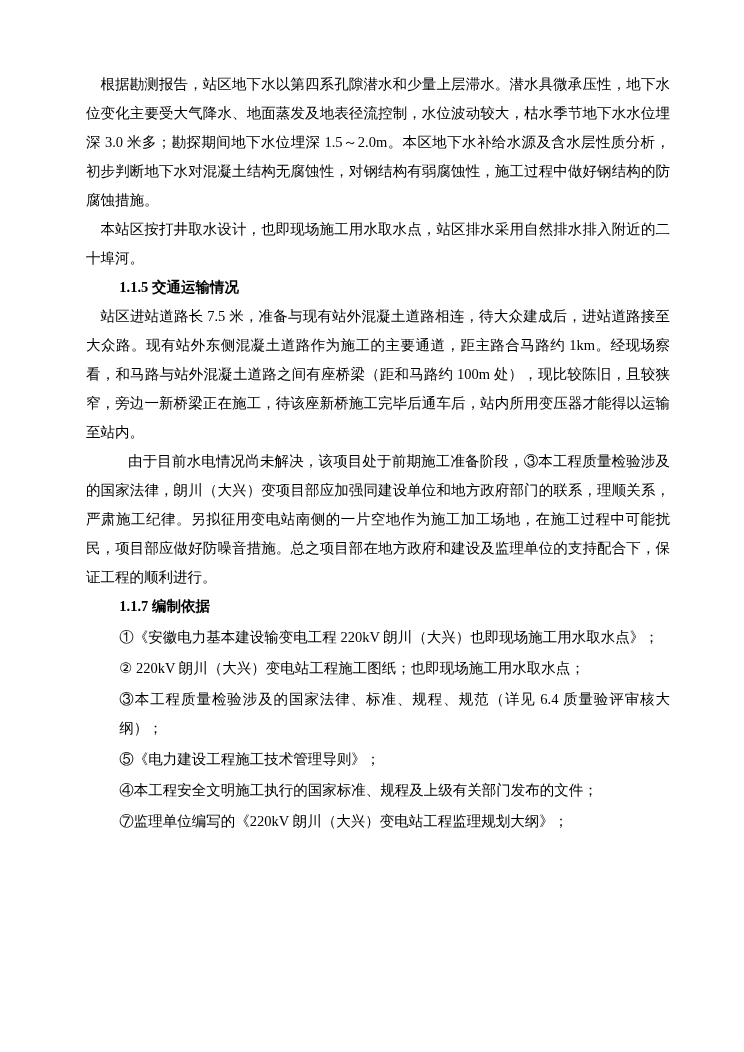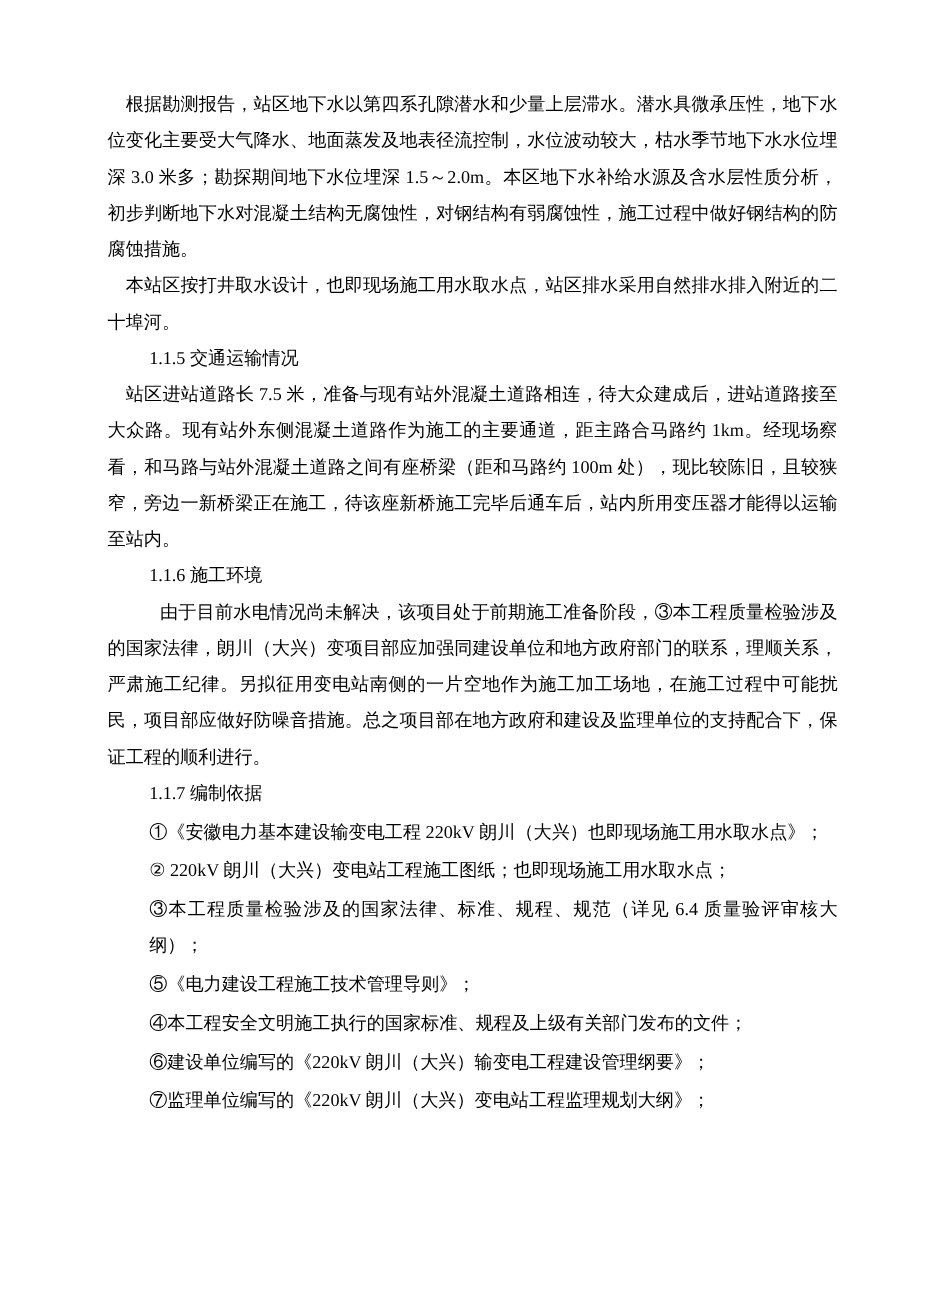"1.1.5 交通运输情况" .heading { font-weight: normal -> bold }
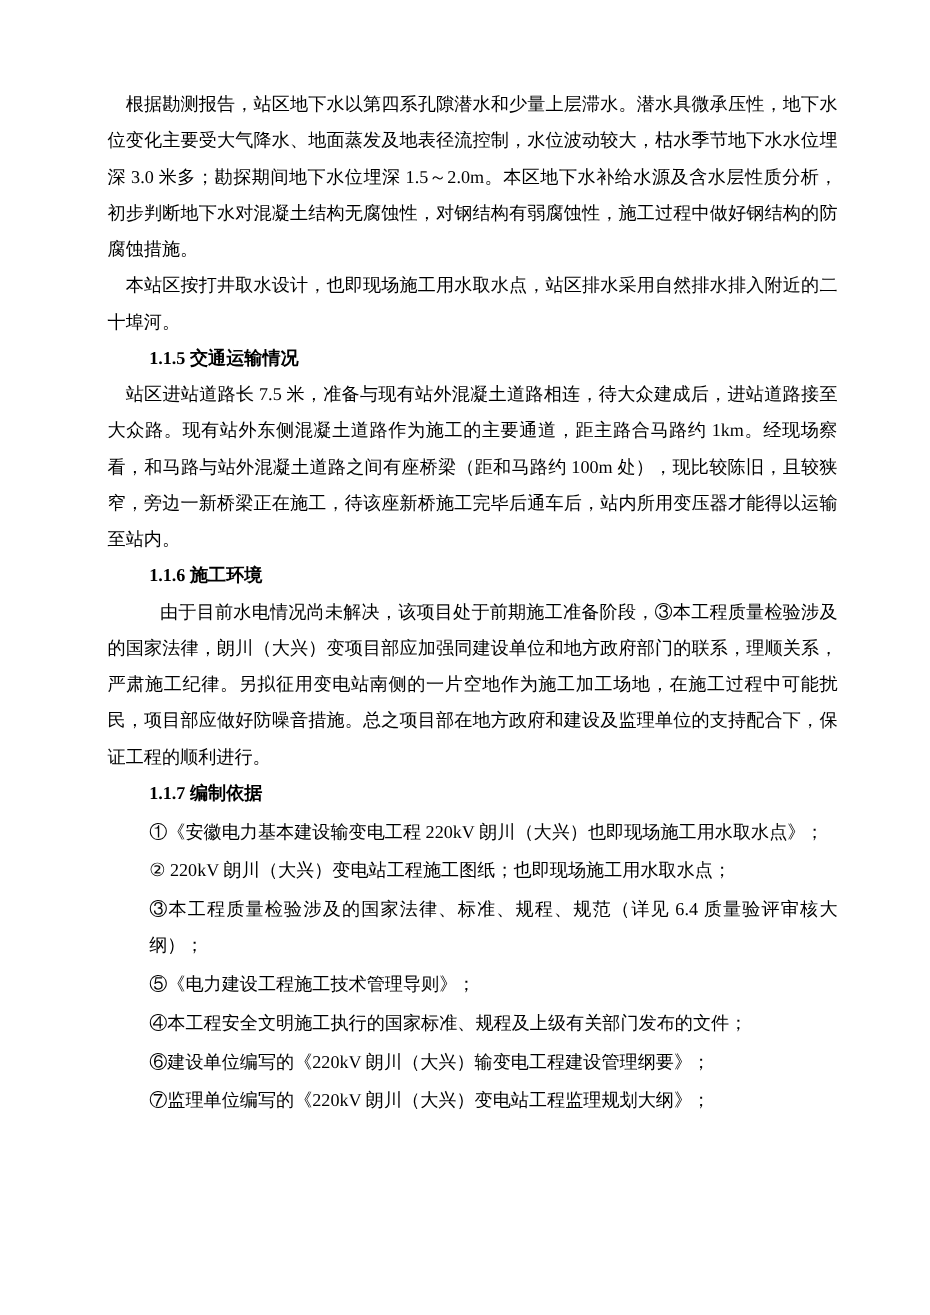"1.1.6 施工环境" p.heading { html: <p>1.1.6 施工环境</p> -> none }
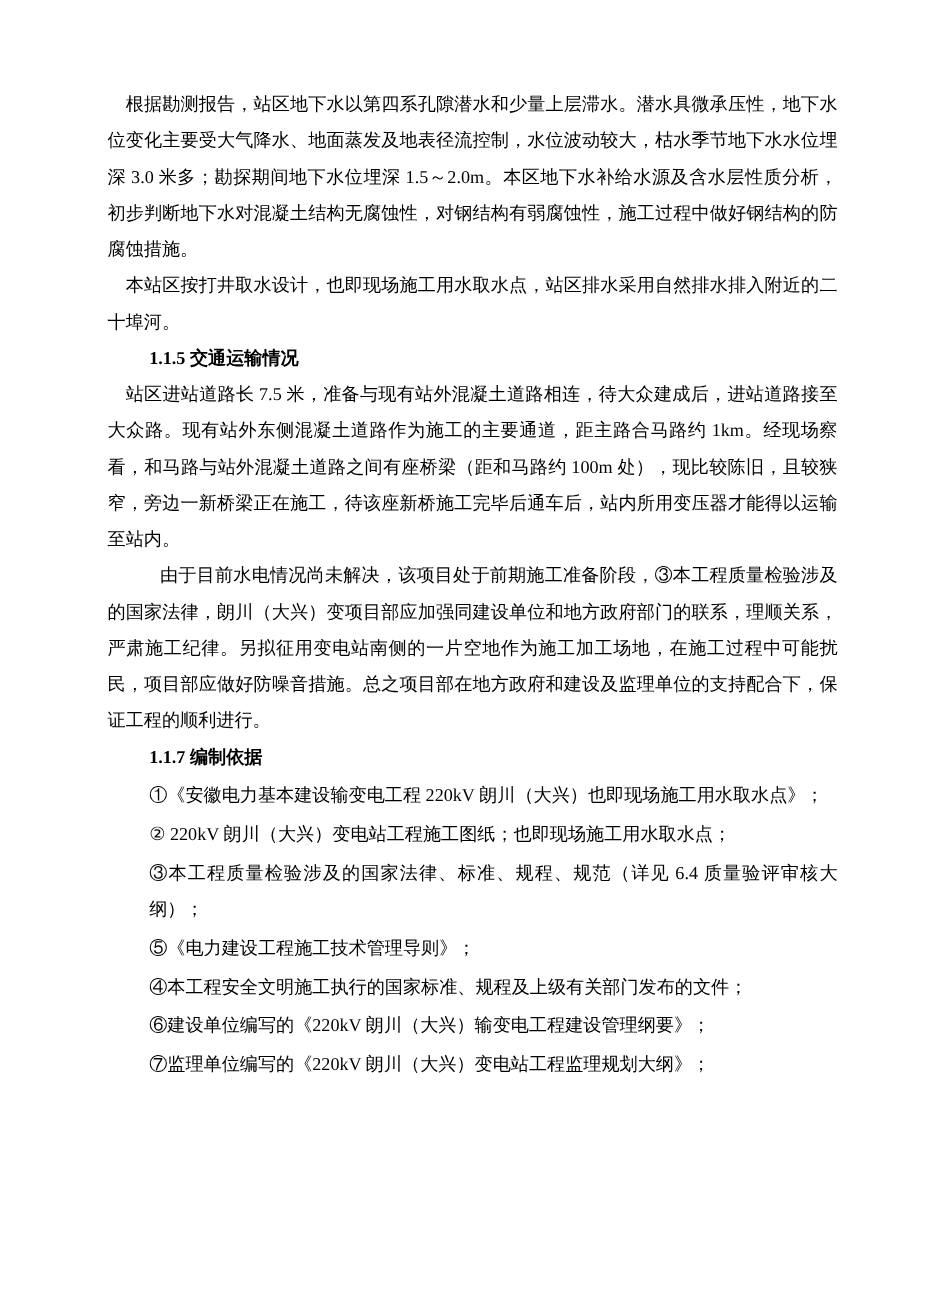"⑥建设单位编写的《220kV 朗川（大兴）输变电工程建设管理纲要》；" p.list-item { html: <p>⑥建设单位编写的《220kV 朗川（大兴）输变电工程建设管理纲要》；</p> -> none }
